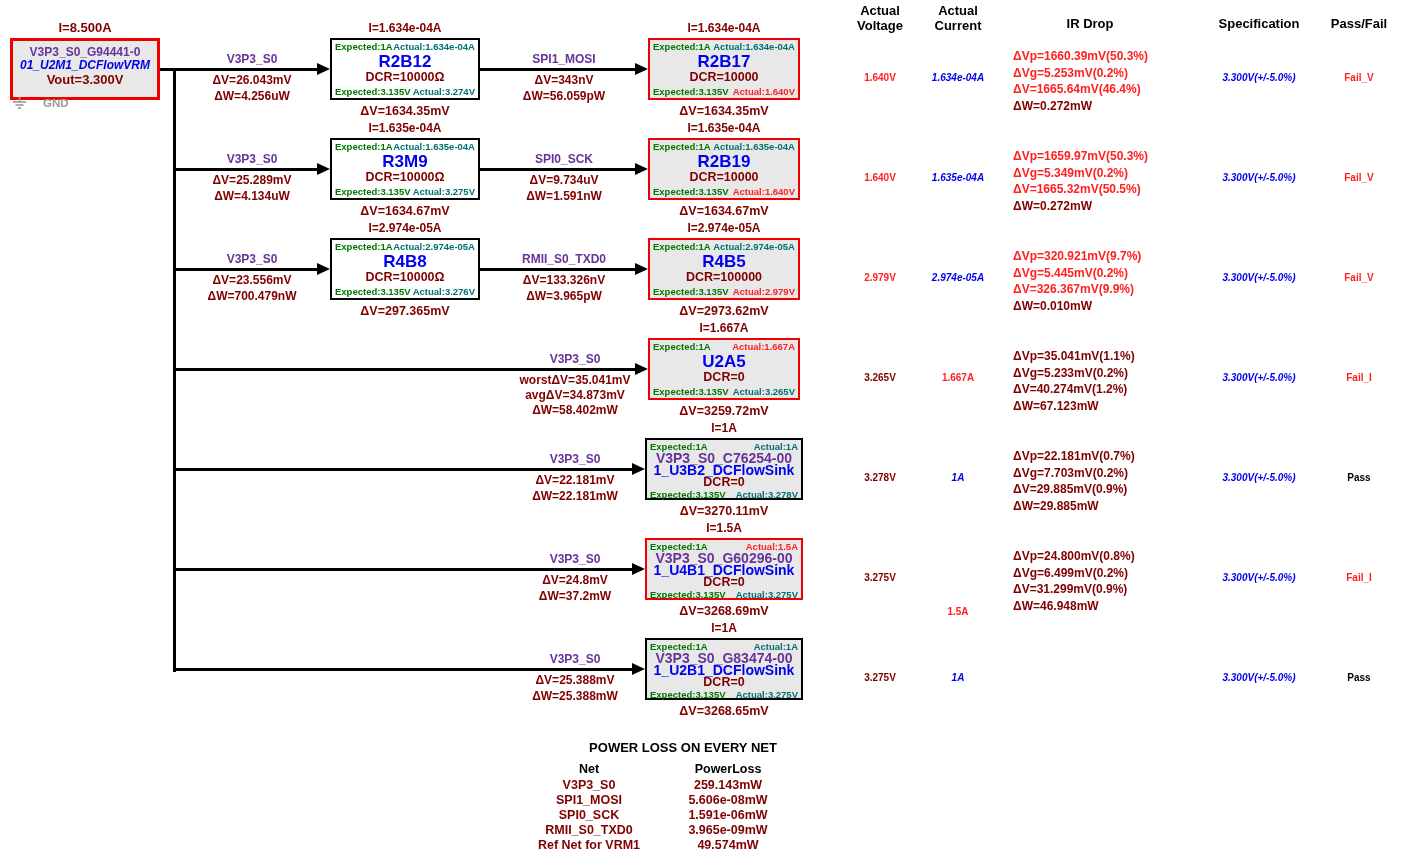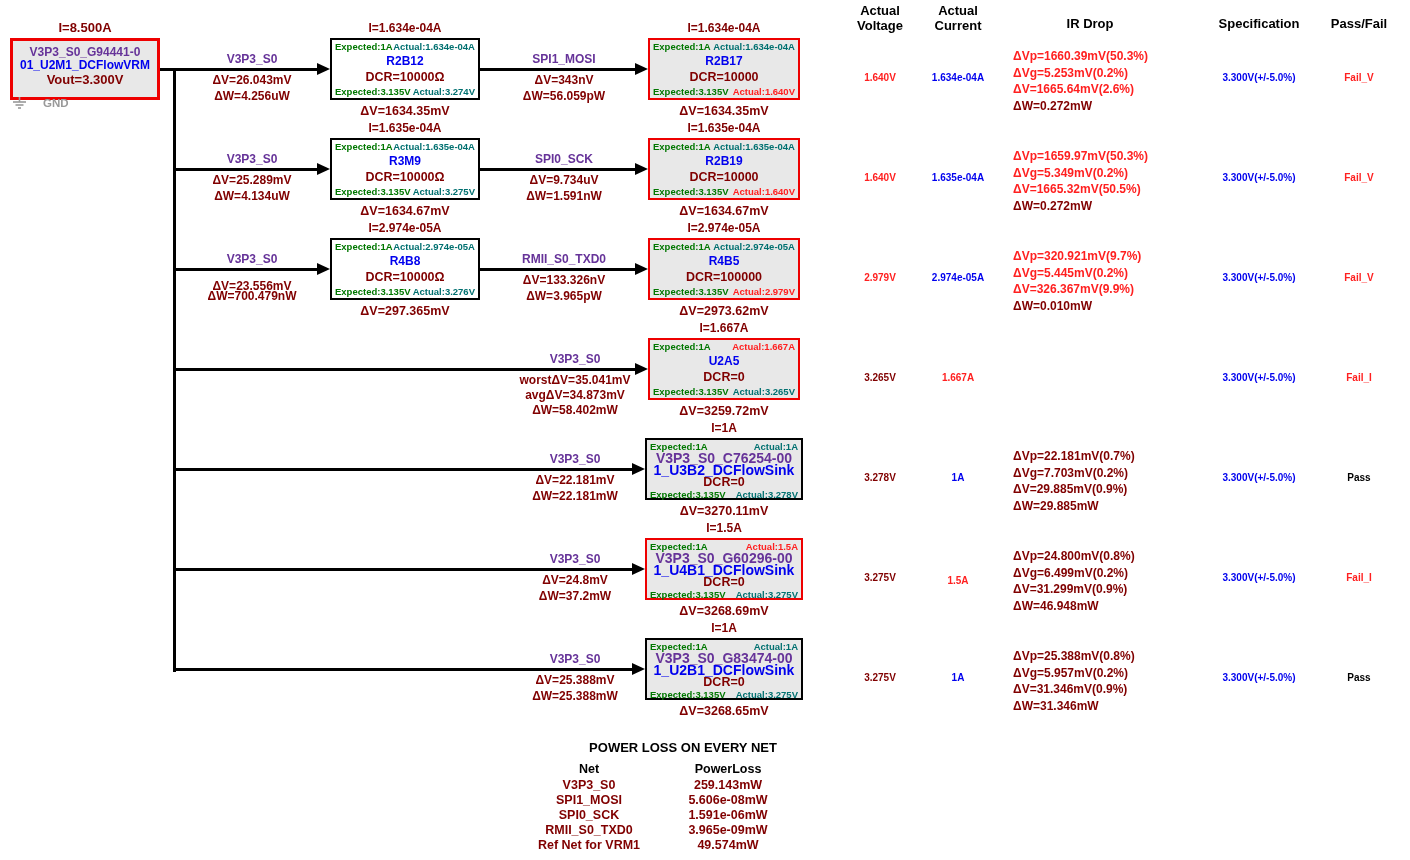"01_U2M1_DCFlowVRM" .blue { font-style: none -> italic }
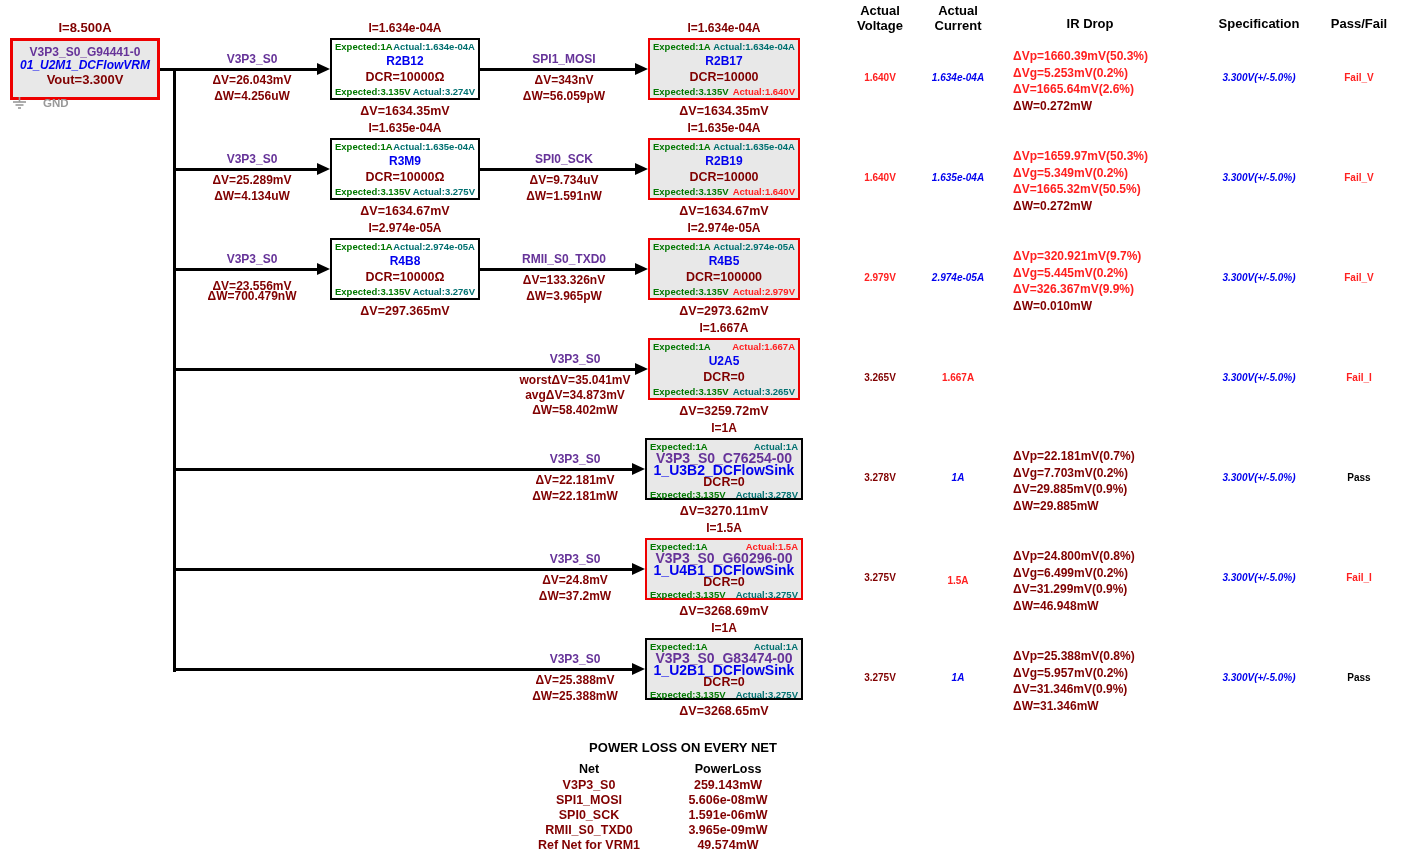"R2B12" .nname { font-size: 12px -> 17px }
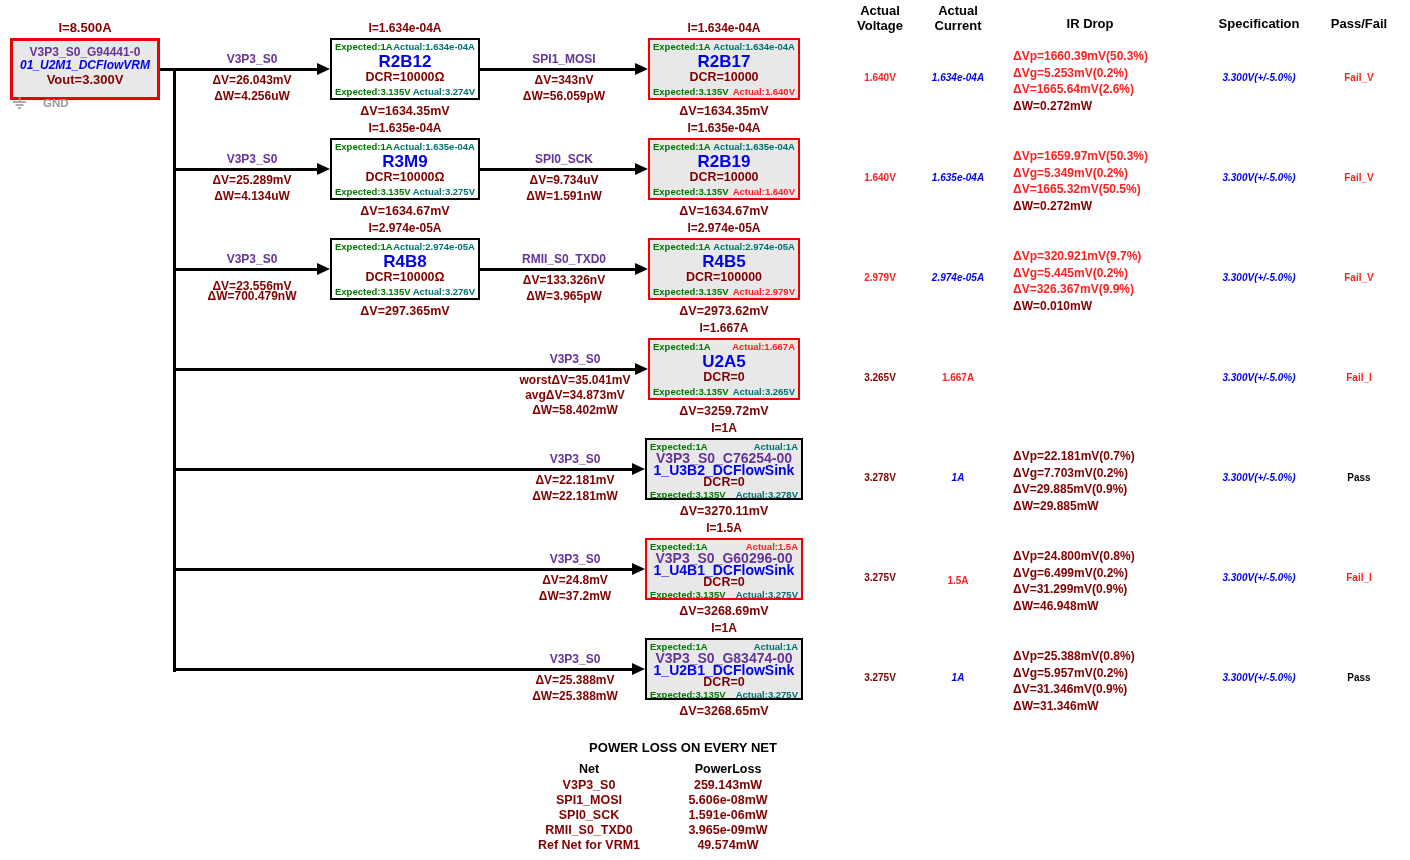"ΔV=1665.64mV(2.6%)" div.red { text: 2.6% -> 46.4% }
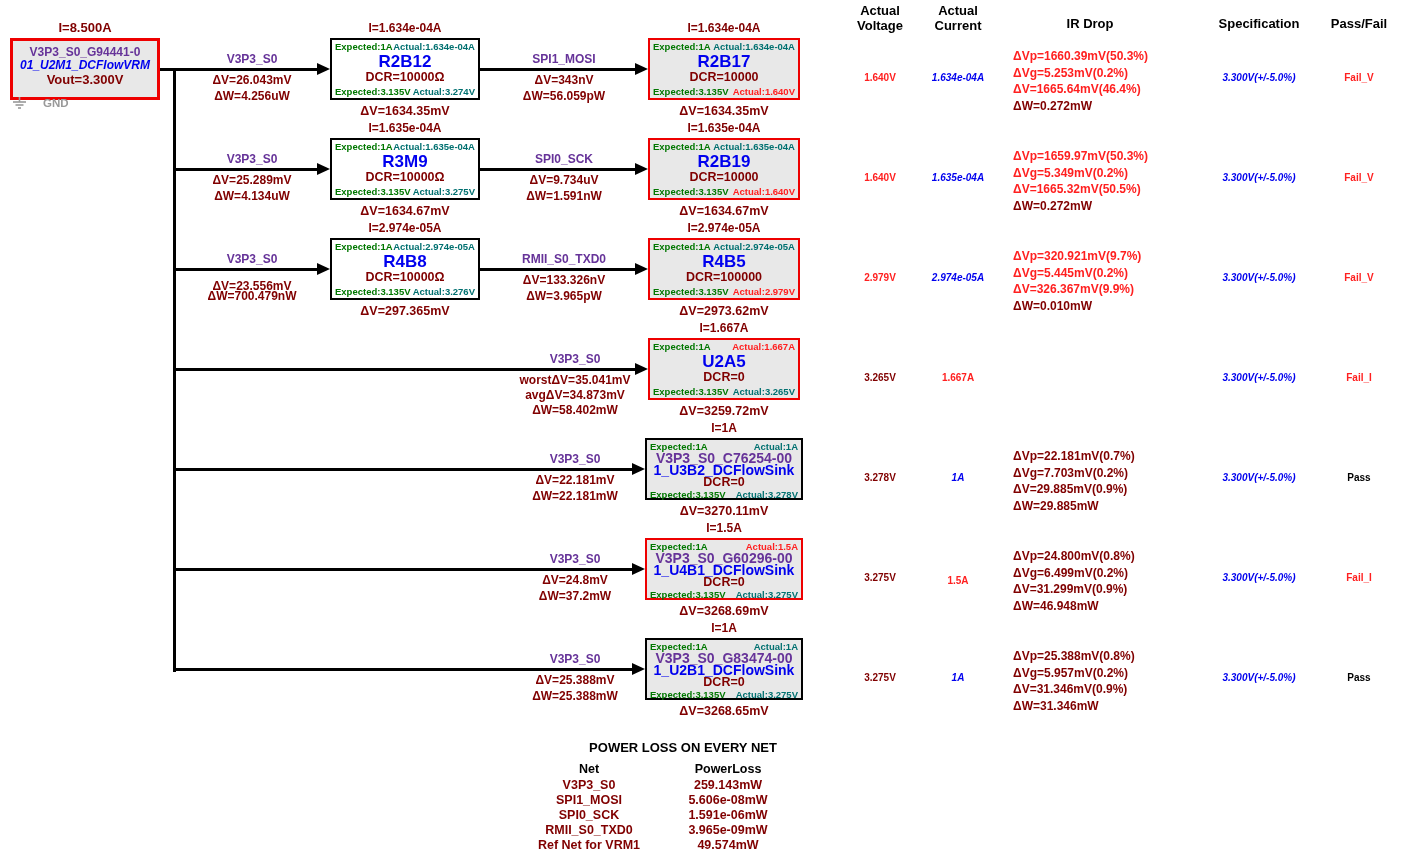"ΔV=23.556mV" div.lbl { top: 279px -> 273px }
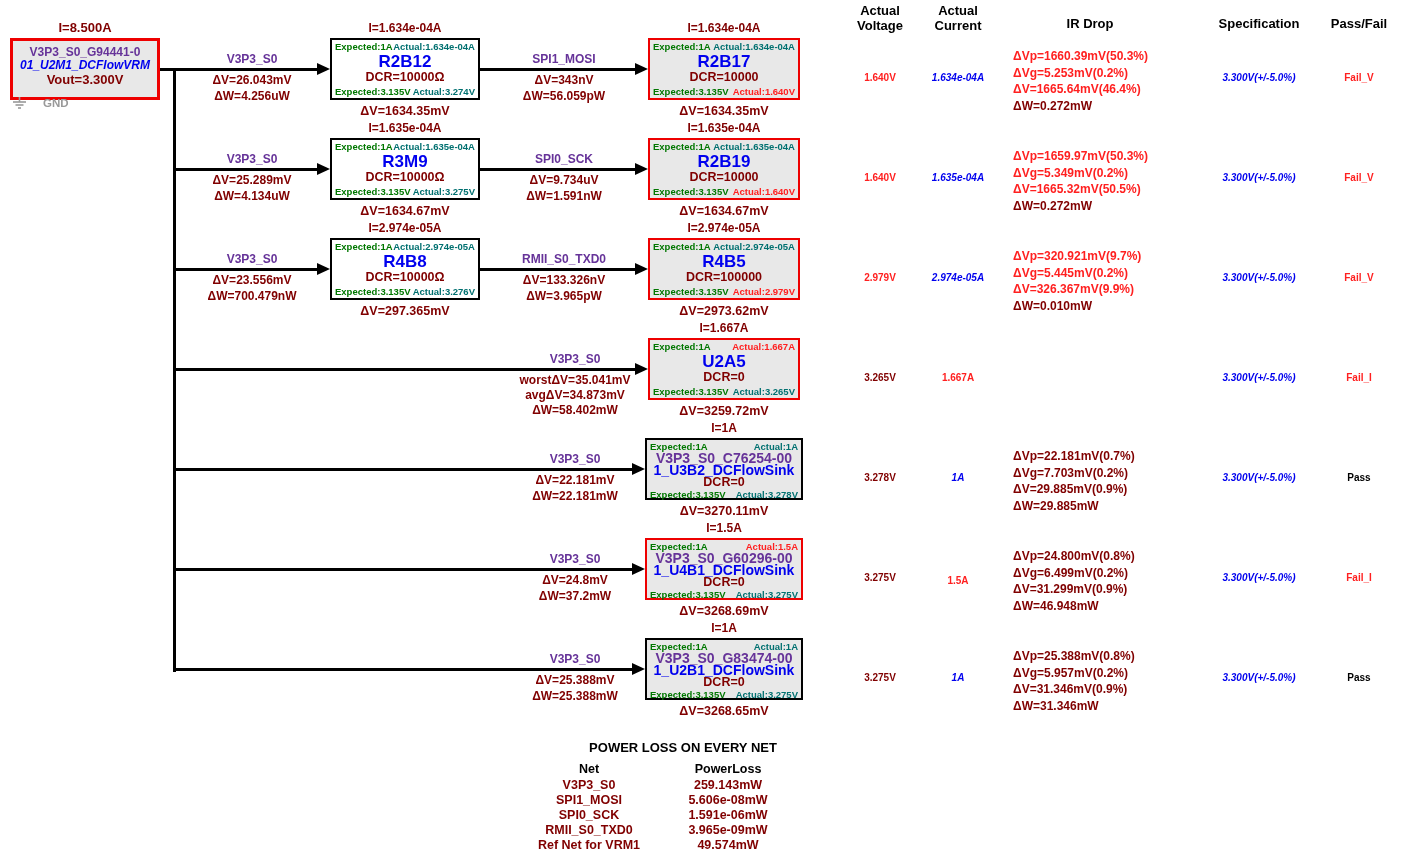"ΔVp=35.041mV(1.1%)" div.irblock { html: none -> <div> <div>ΔVp=35.041mV(1.1%)</div> <div>ΔVg=5.233mV(0.2%)</div> <div>ΔV=40.274mV(1.2%)</div> <div>ΔW=67.123mW</div> </div> }
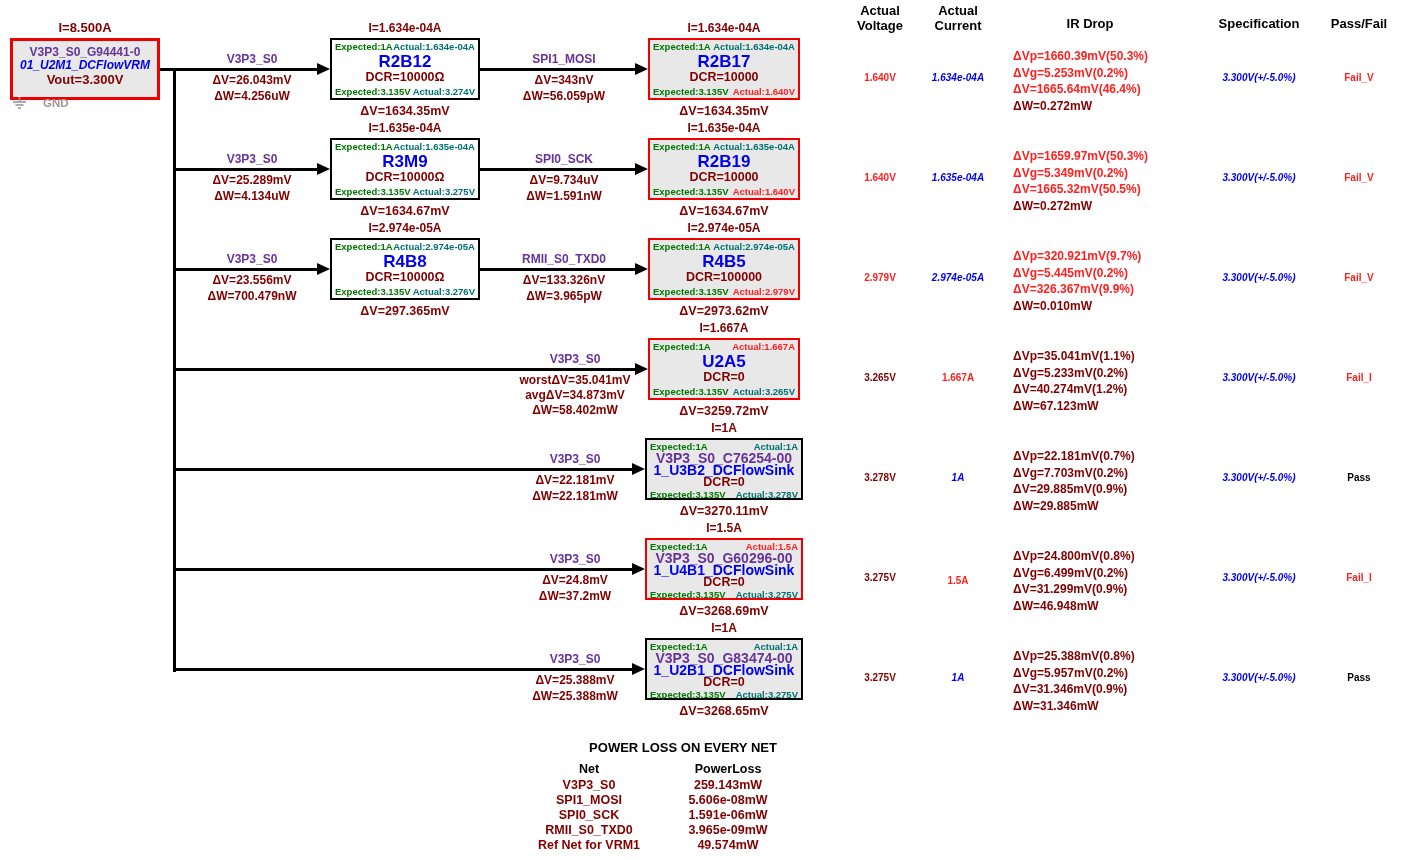"1.5A" div.cc { top: 580px -> 611px }
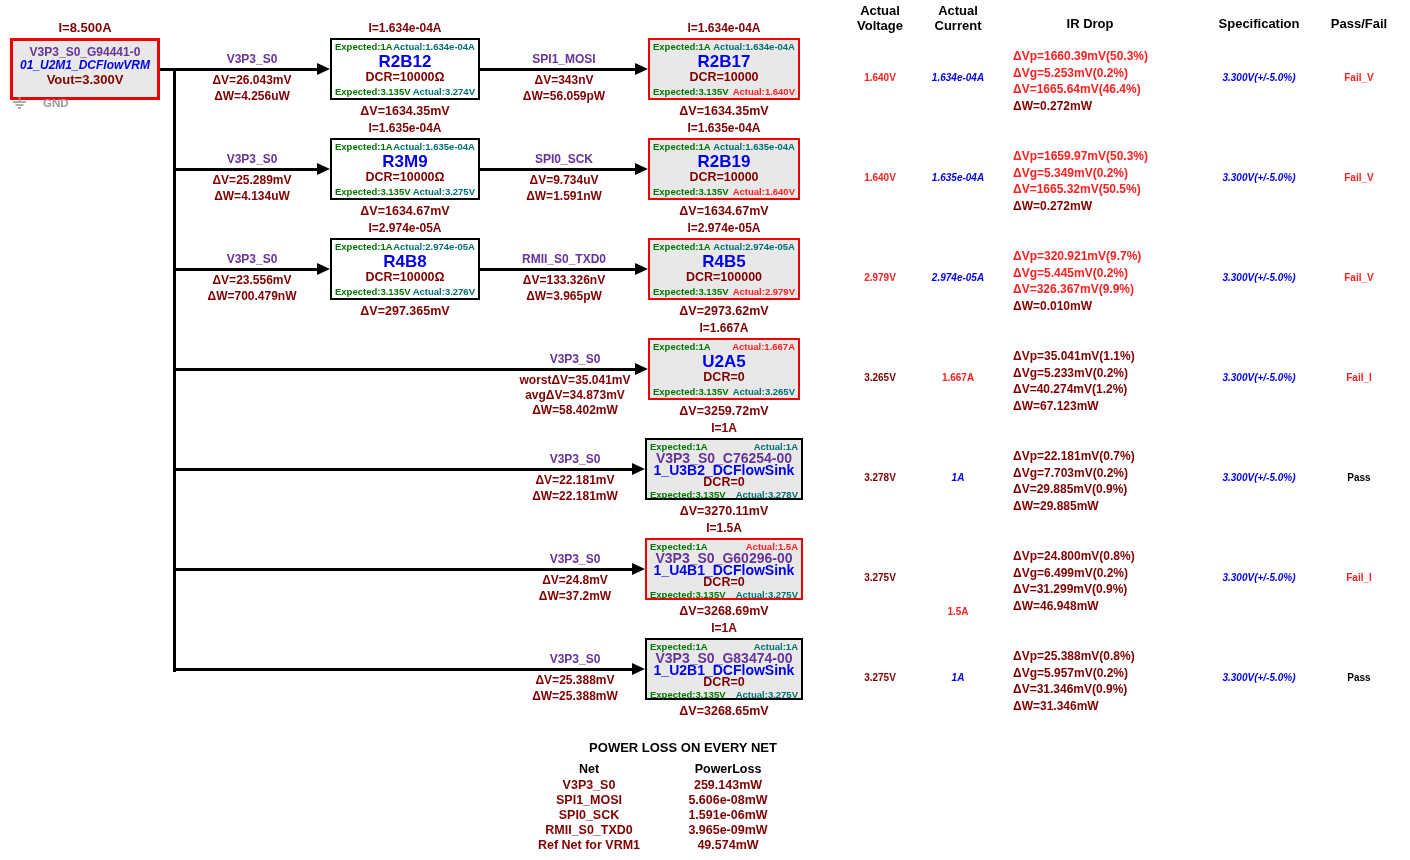"ΔVp=25.388mV(0.8%)" div.irblock { html: <div> <div>ΔVp=25.388mV(0.8%)</div> <div>ΔVg=5.957mV(0.2%)</div> <div>ΔV=31.346mV(0.9%)</div> <div>ΔW=31.346mW</div> </div> -> none }
